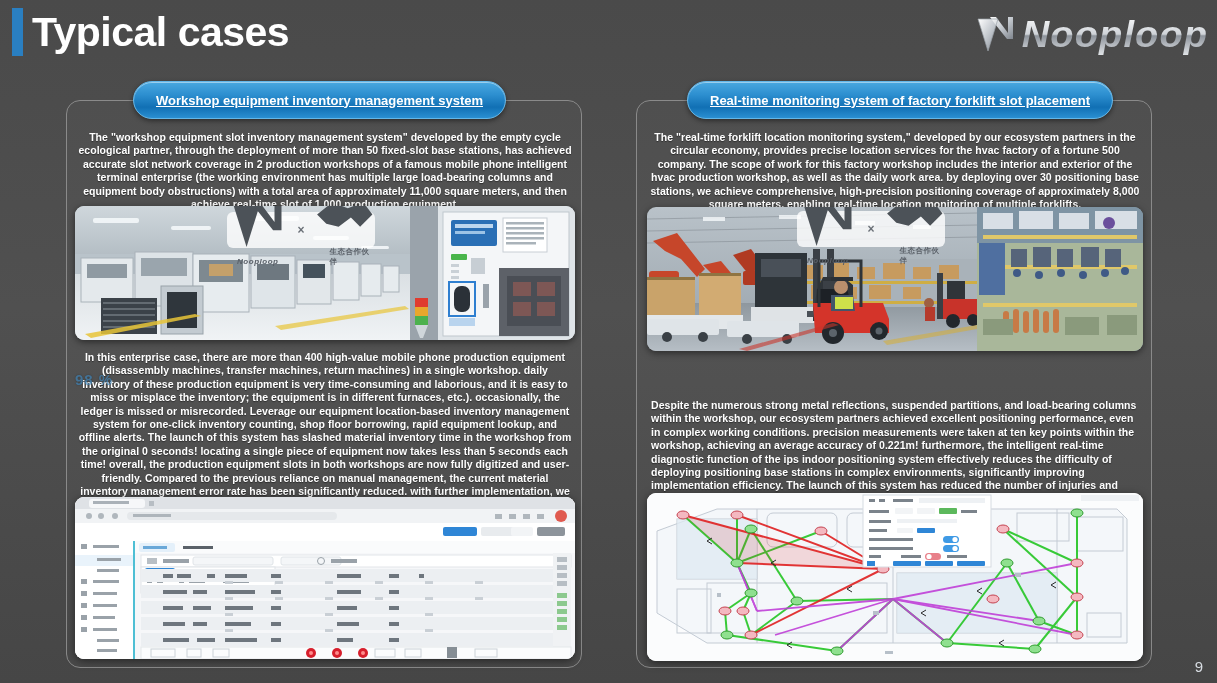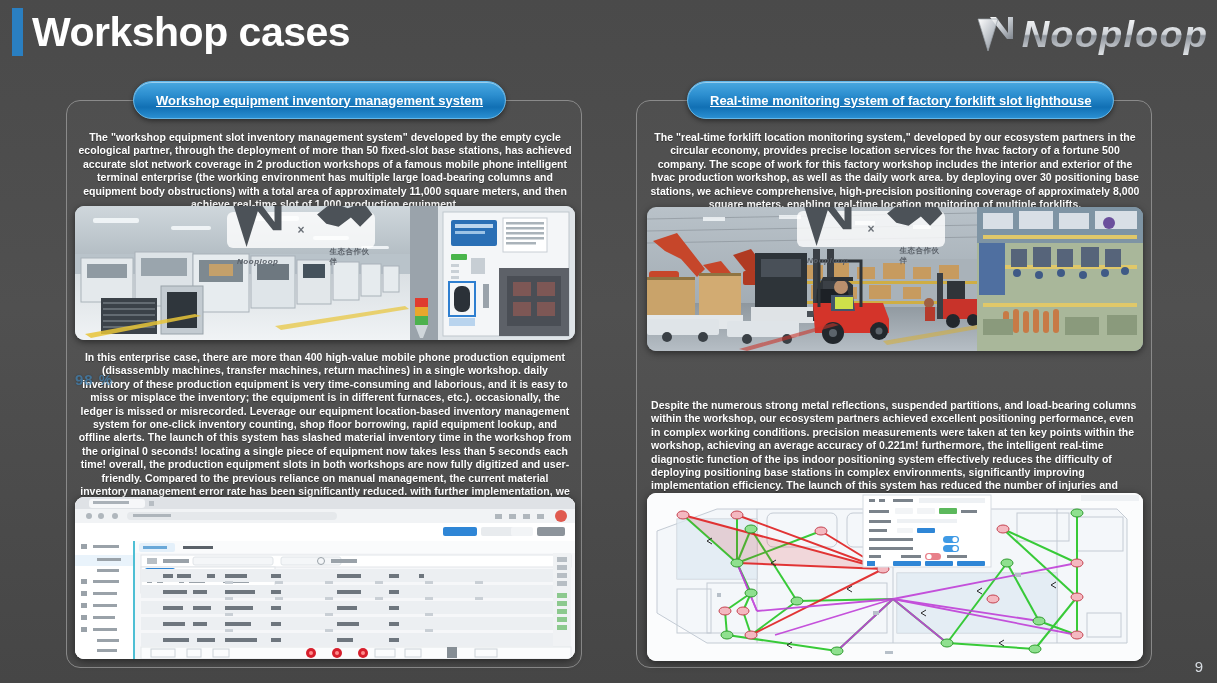"Workshop cases" div { text: Workshop -> Typical }
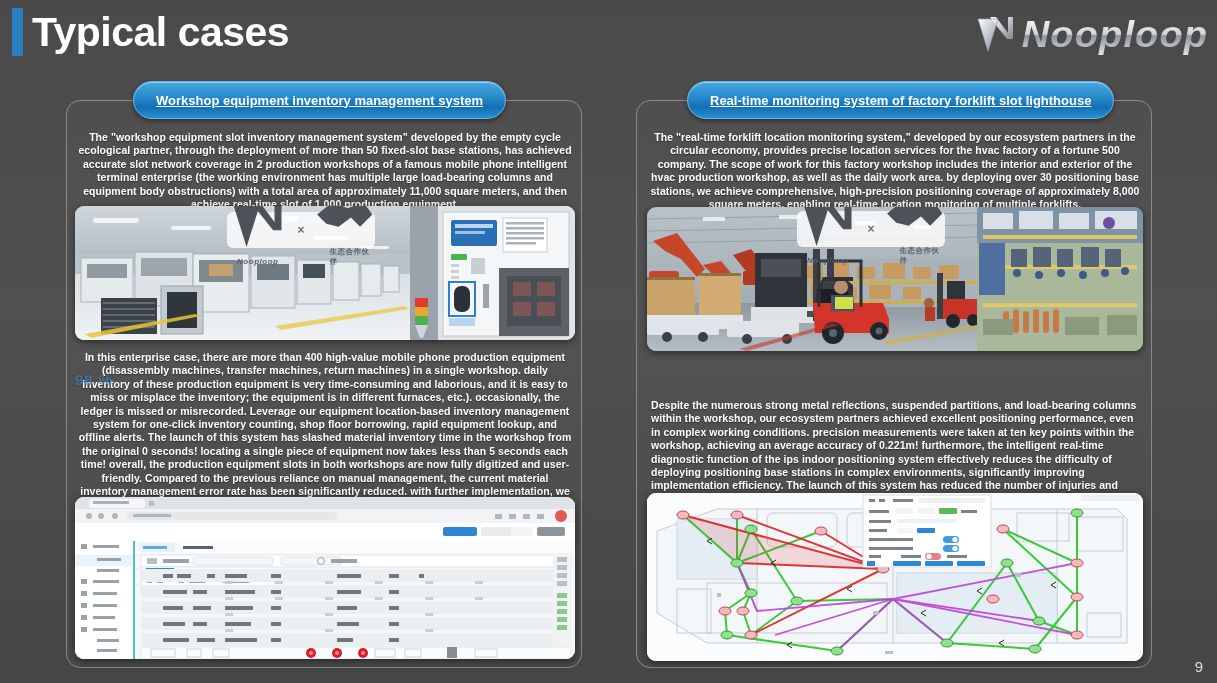"Real-time monitoring system of factory" div.pill { text: lighthouse -> placement }
